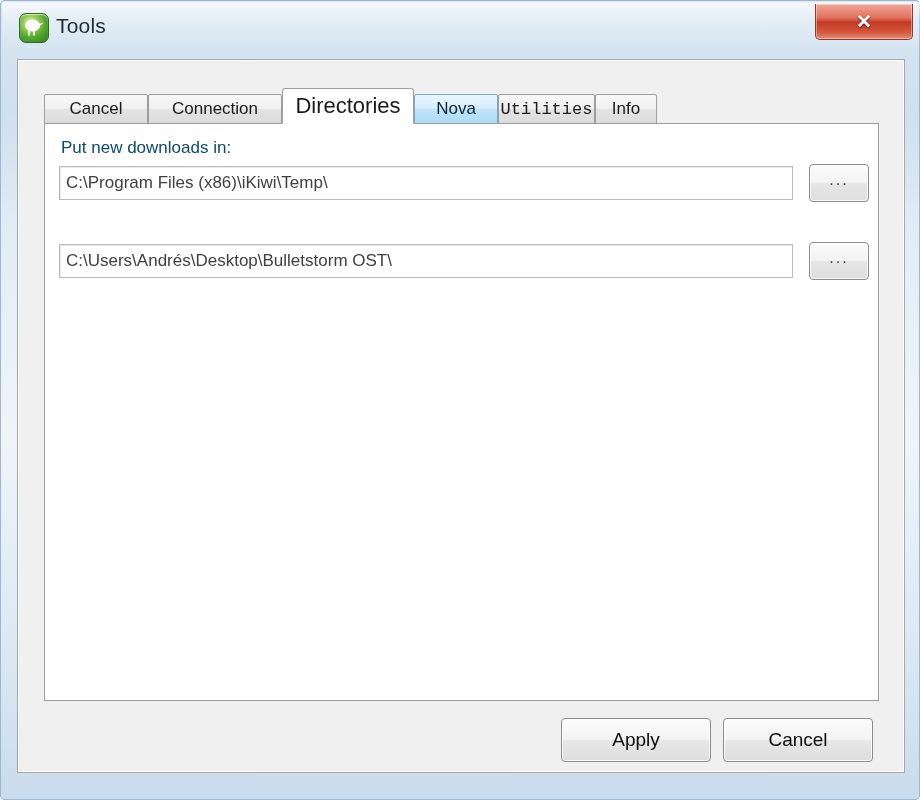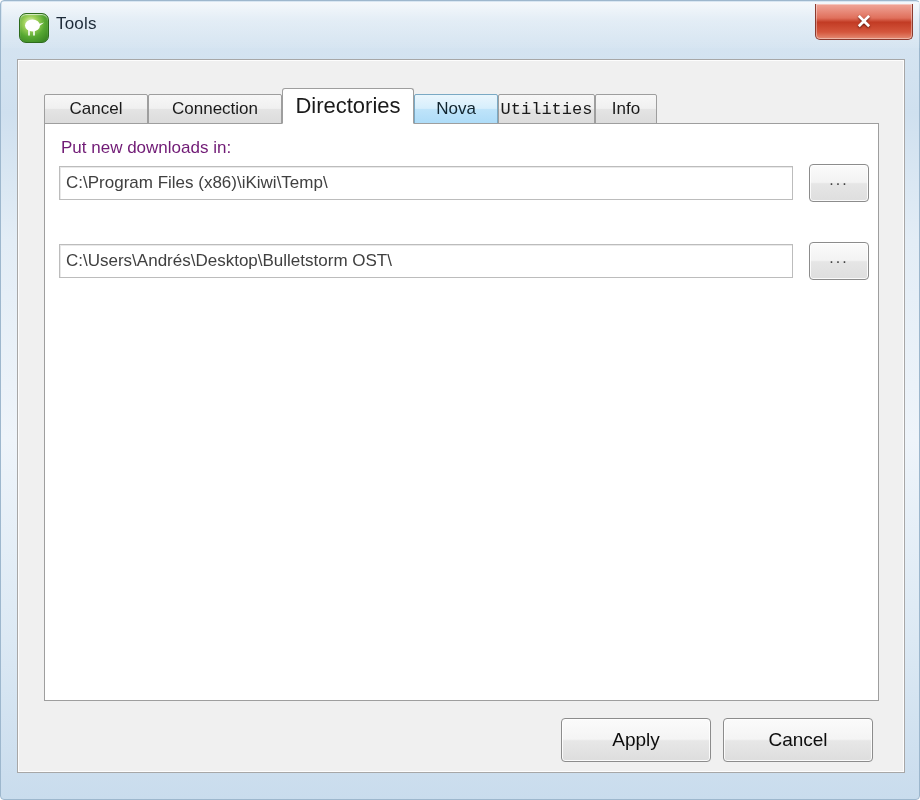"Tools" #window-title { font-size: 17px -> 21px }
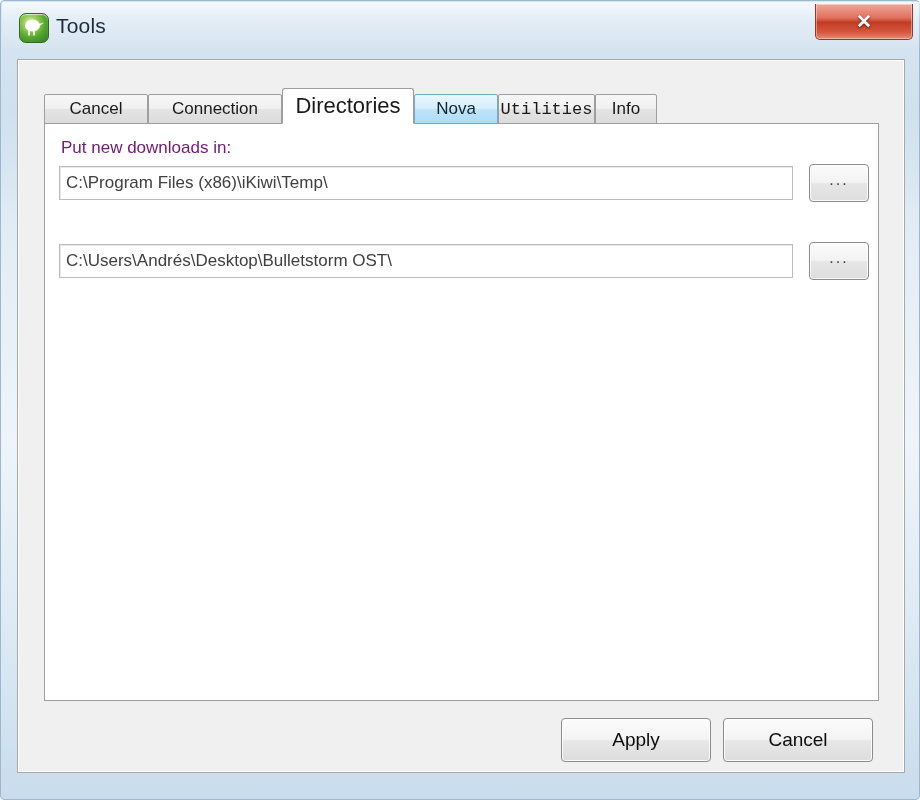"Put new downloads in:" .field-label { color: #701a75 -> #0c4a6e }
